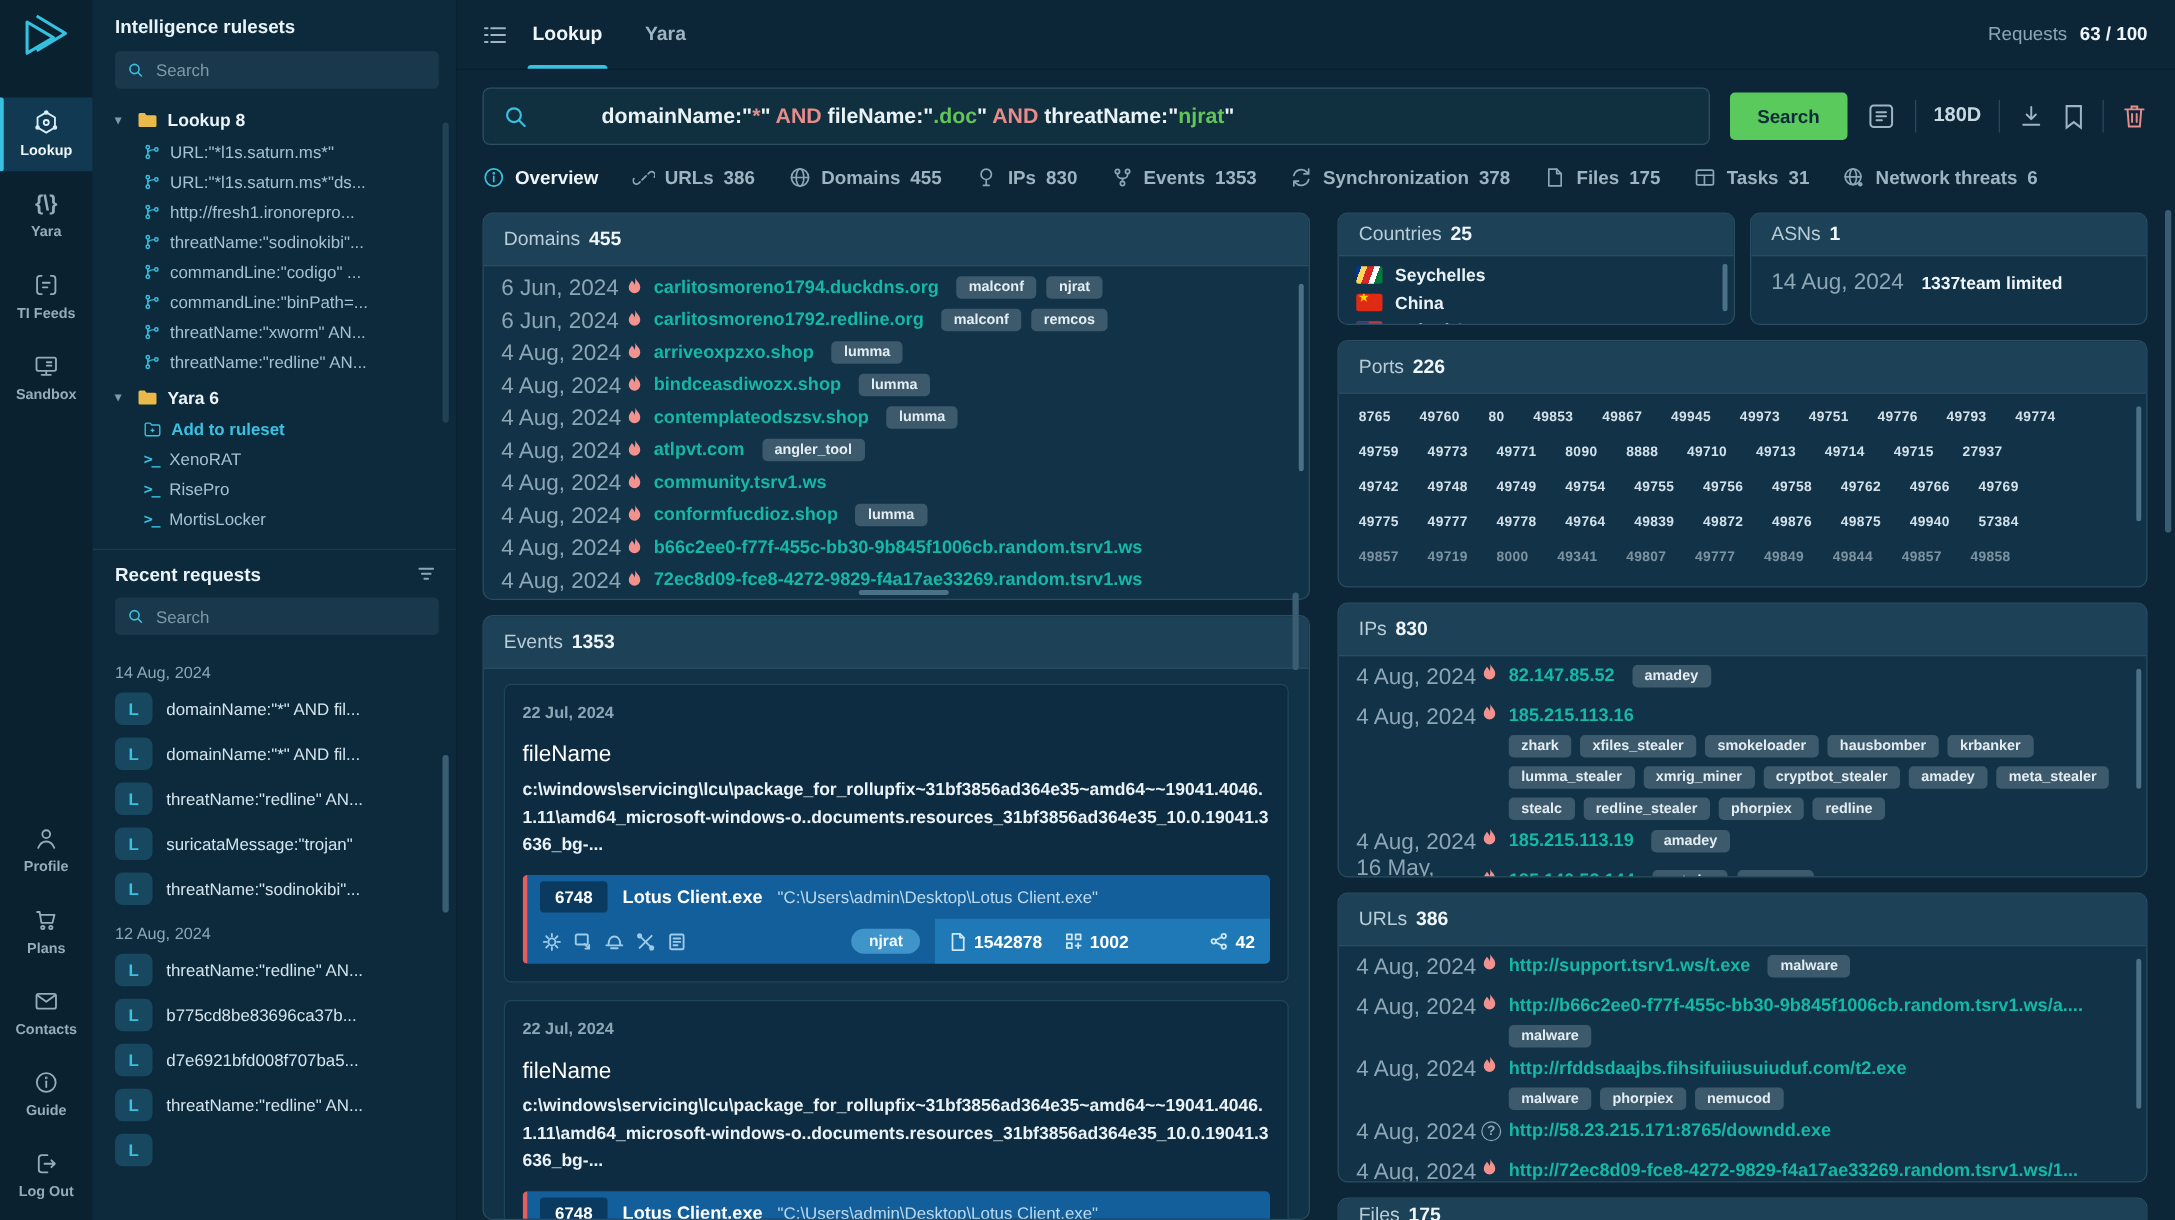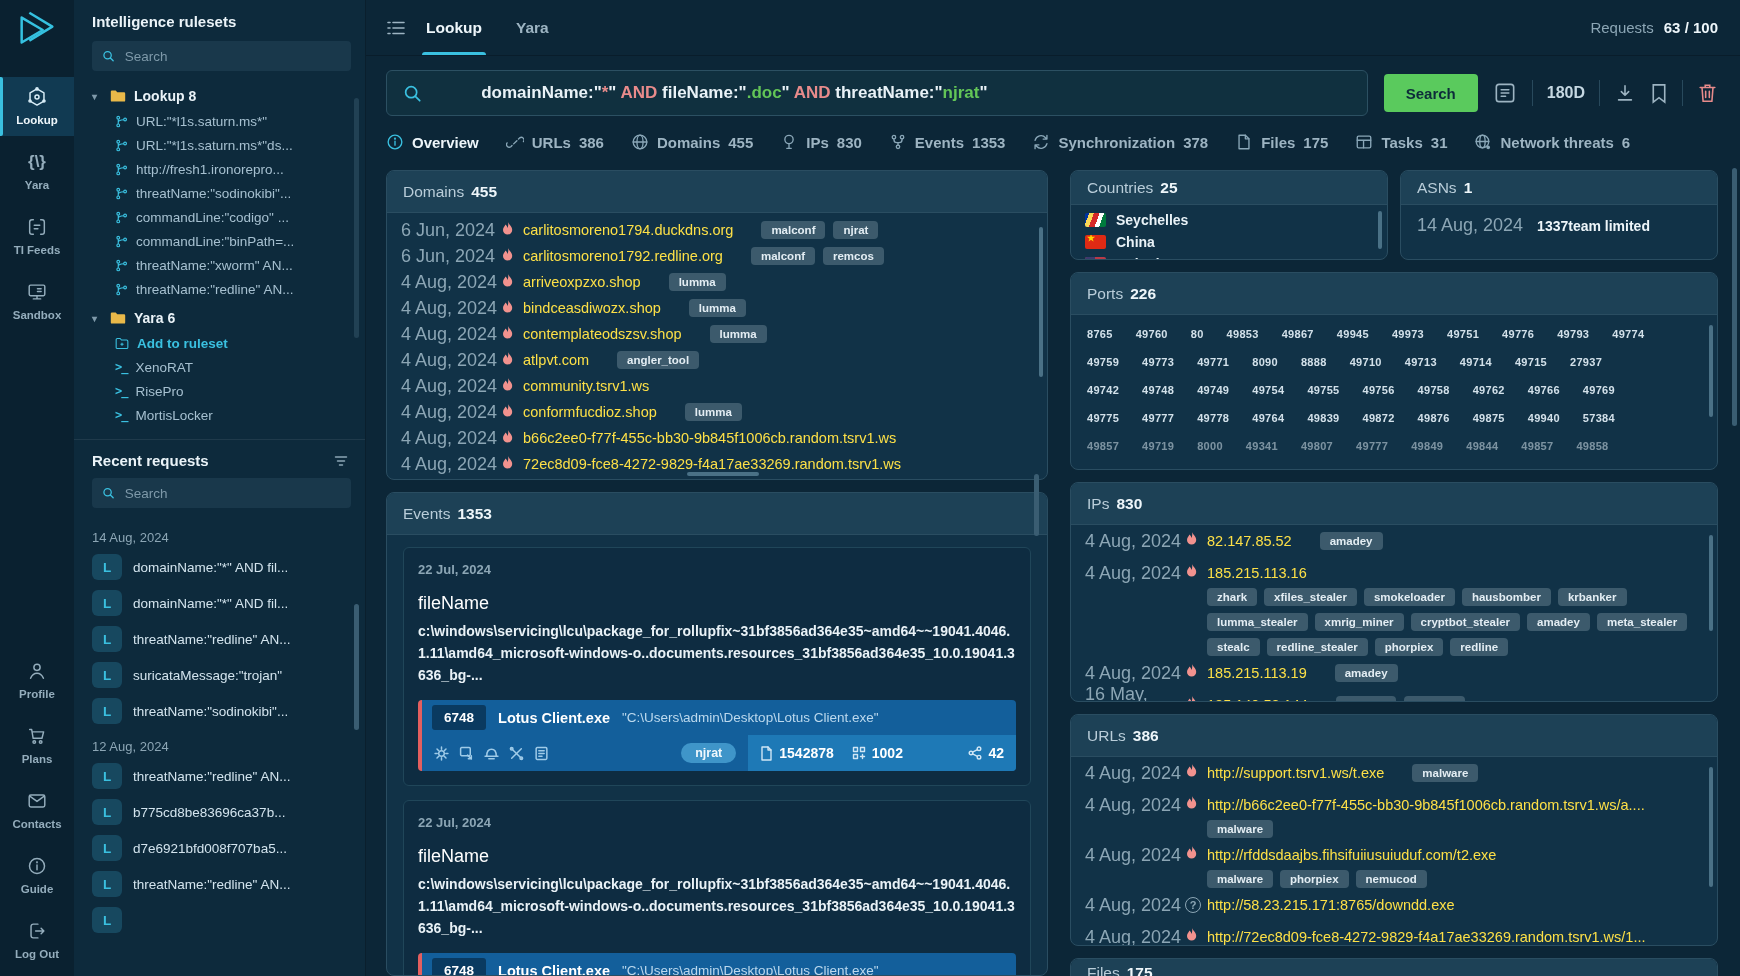"carlitosmoreno1794.duckdns.org" .cell-main { color: #fde047 -> #14b8a6; font-weight: 400 -> 700 }
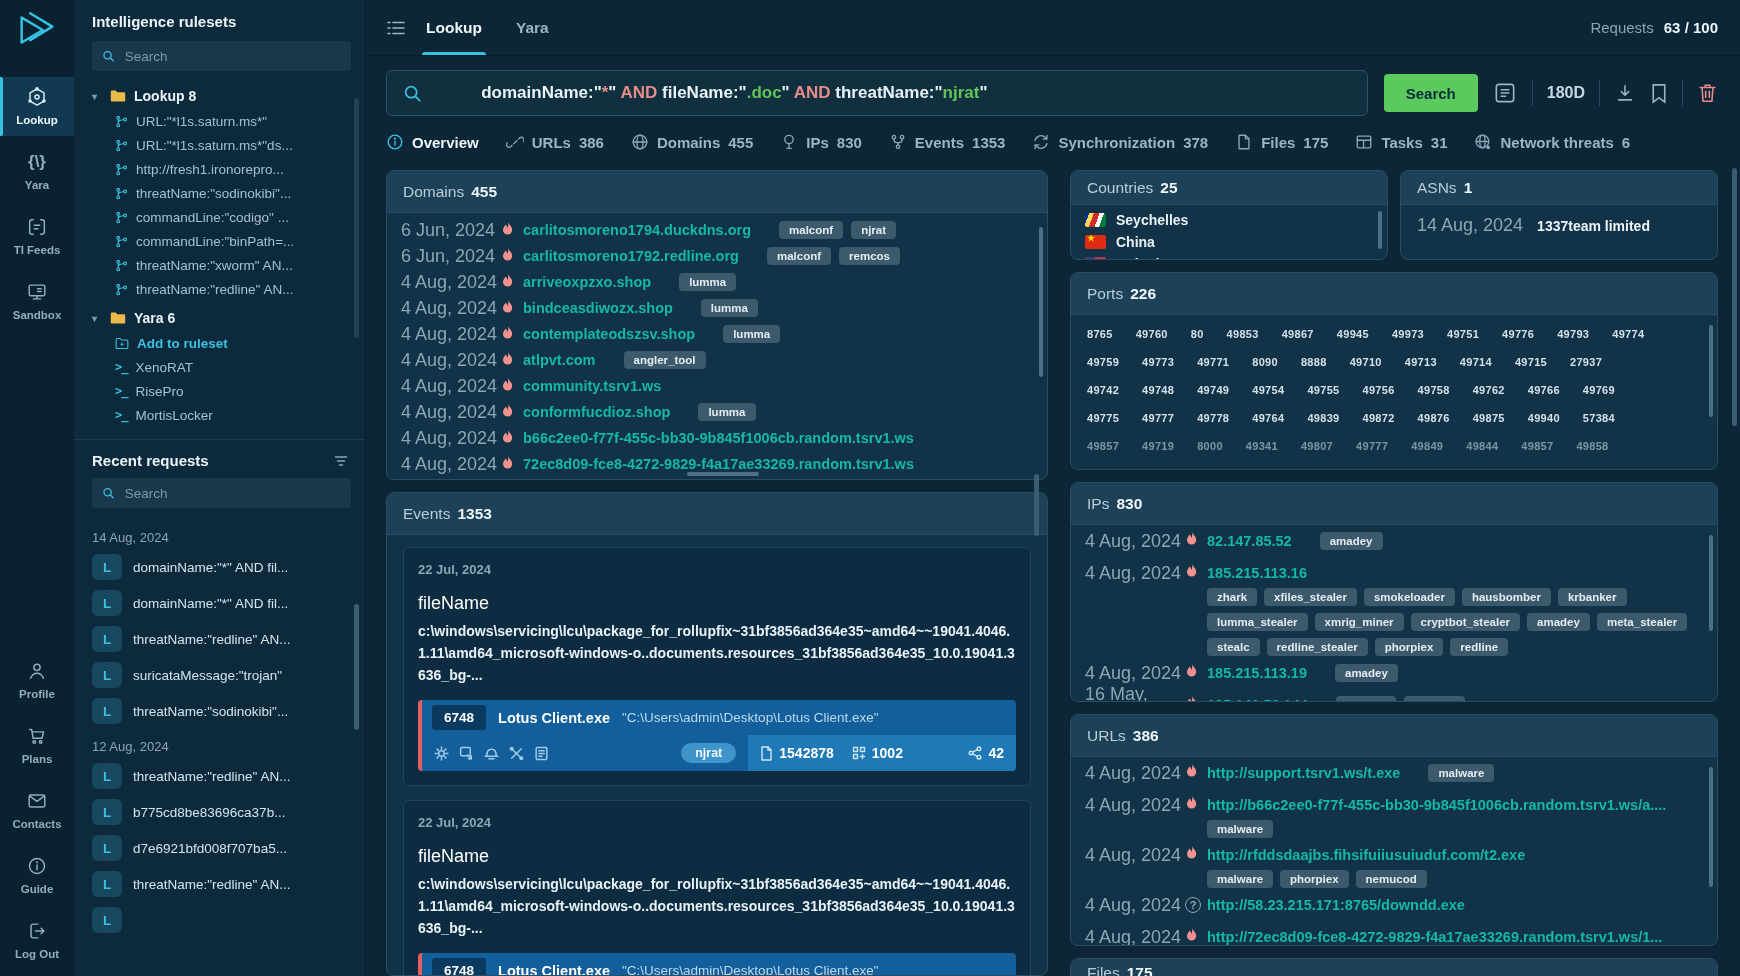"malconf" .tags { margin-left: 28px -> 14px }
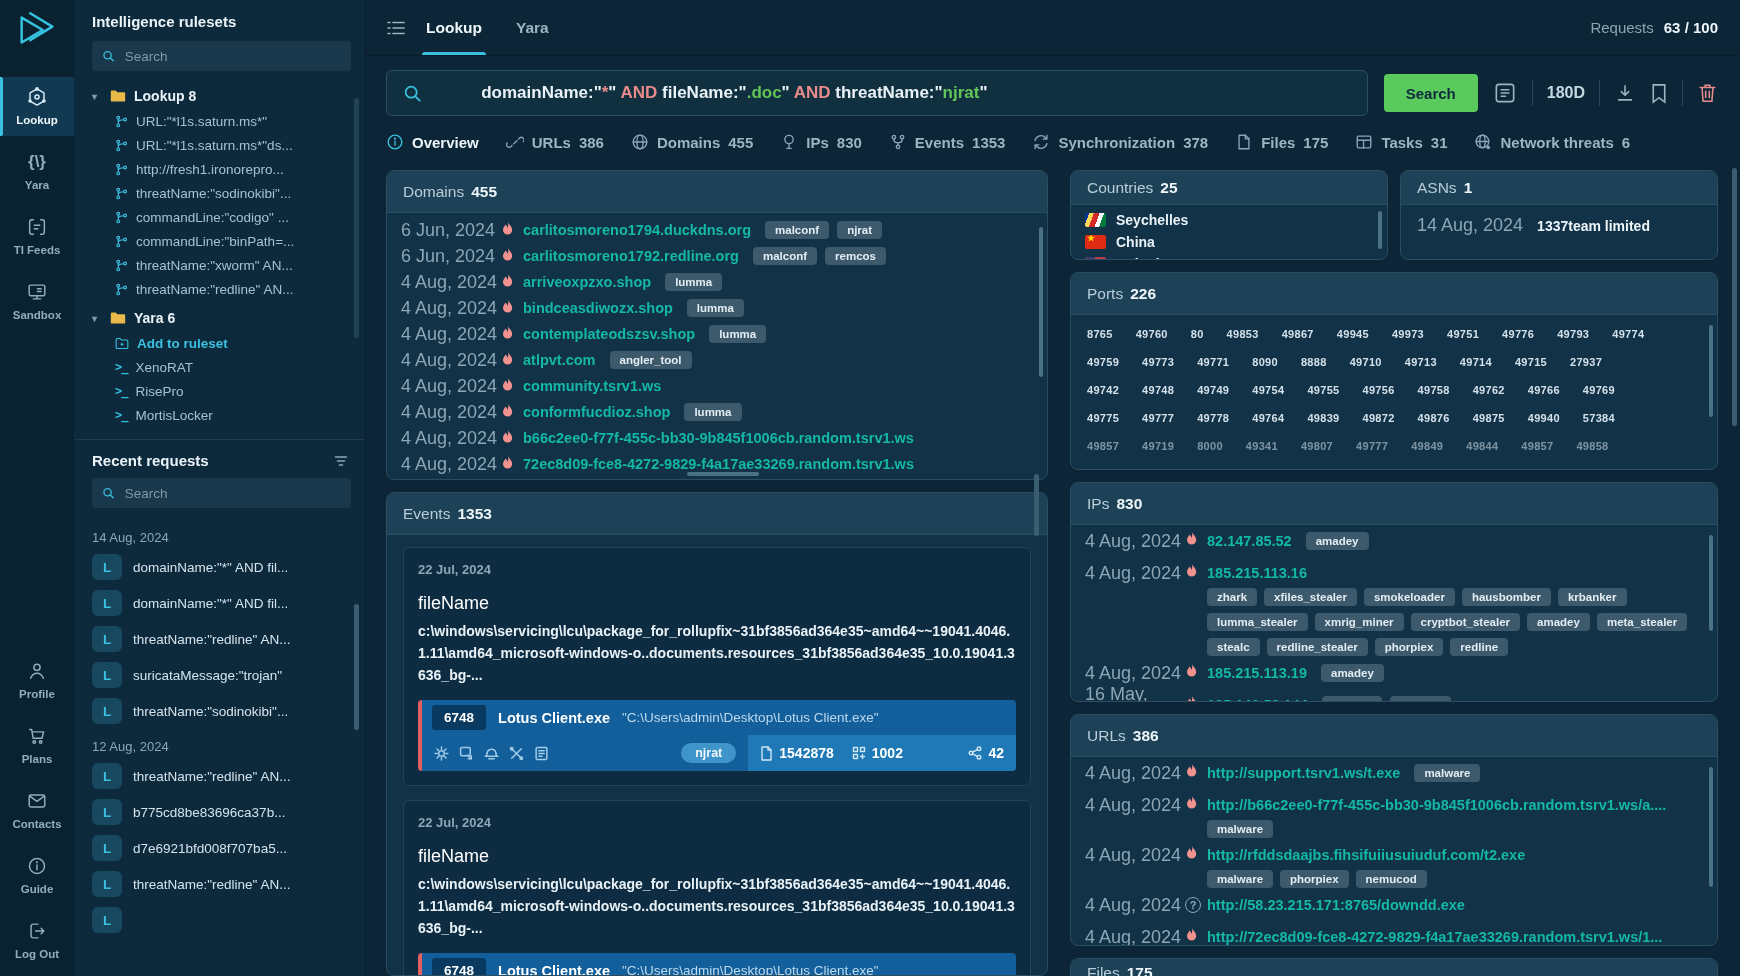"Recent requests" .recent-head { align-items: center -> flex-start }
